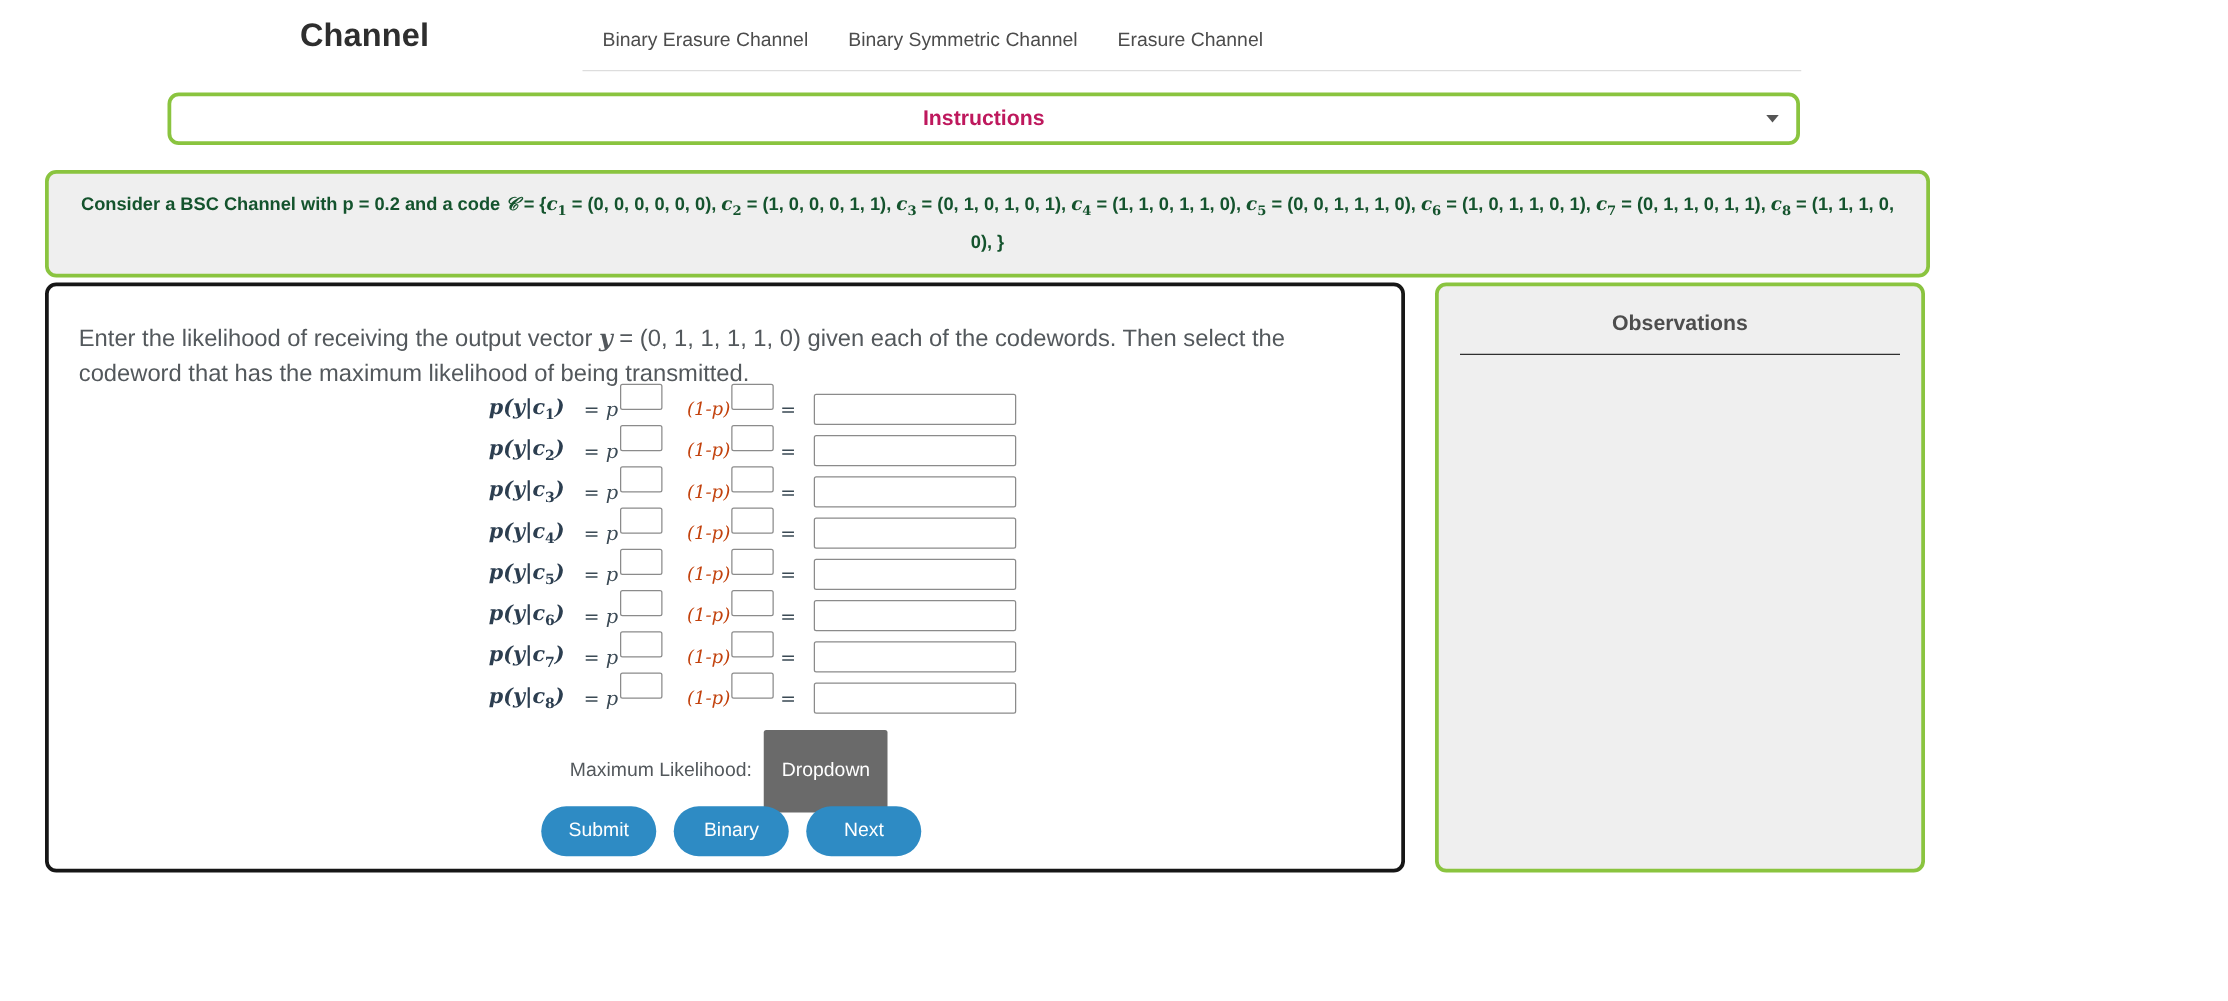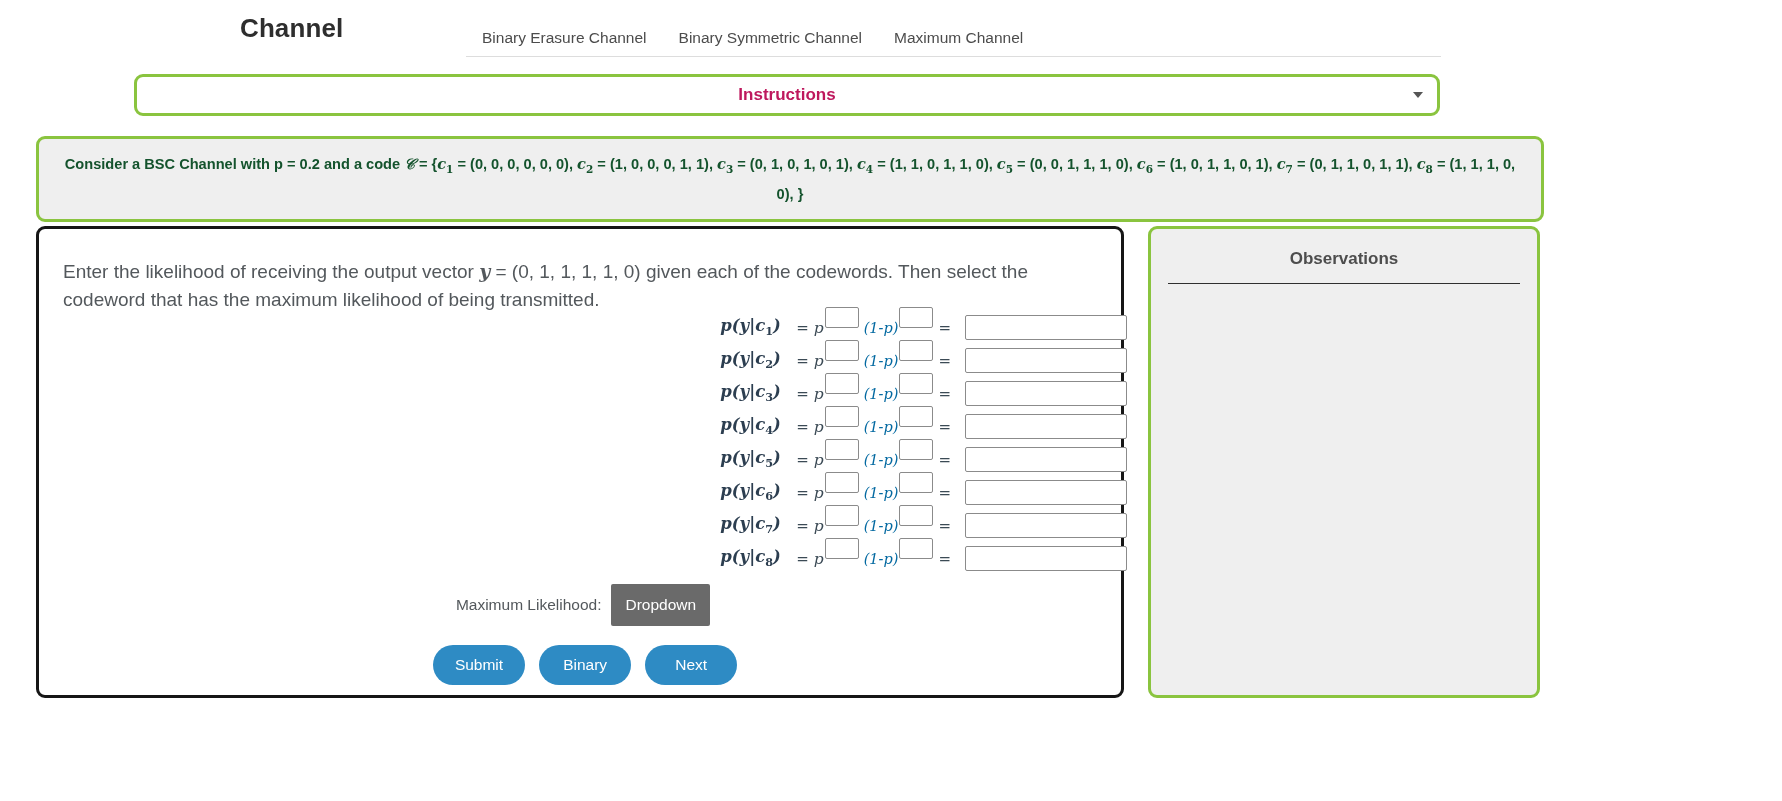"Binary Erasure Channel" .nav-links { align-items: flex-end -> center }
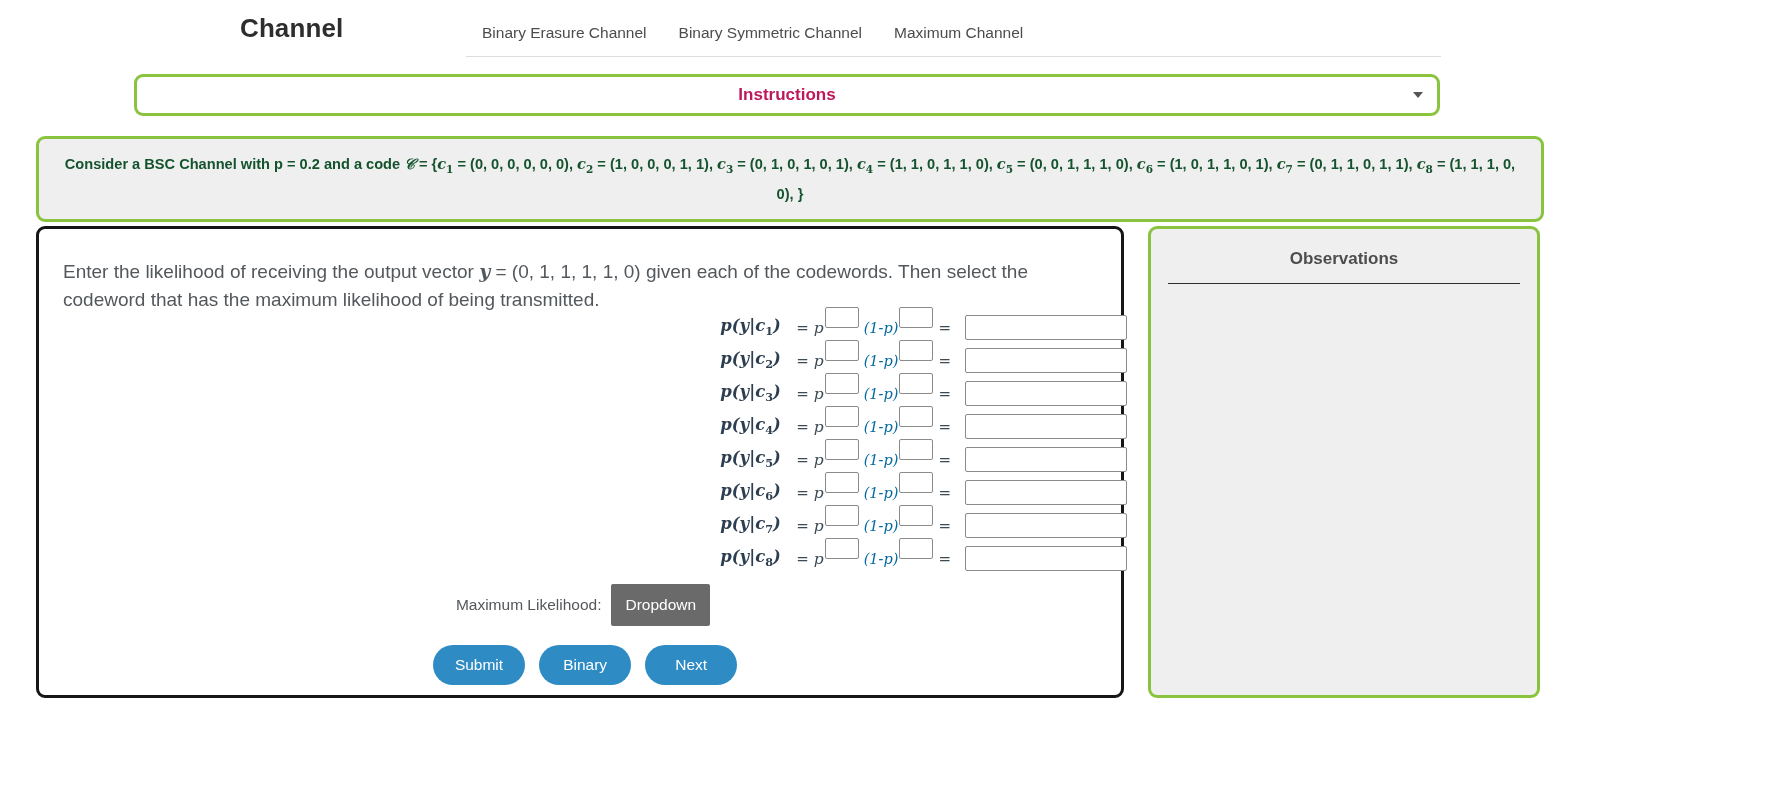"Maximum Channel" a.nav-link { text: Maximum -> Erasure }
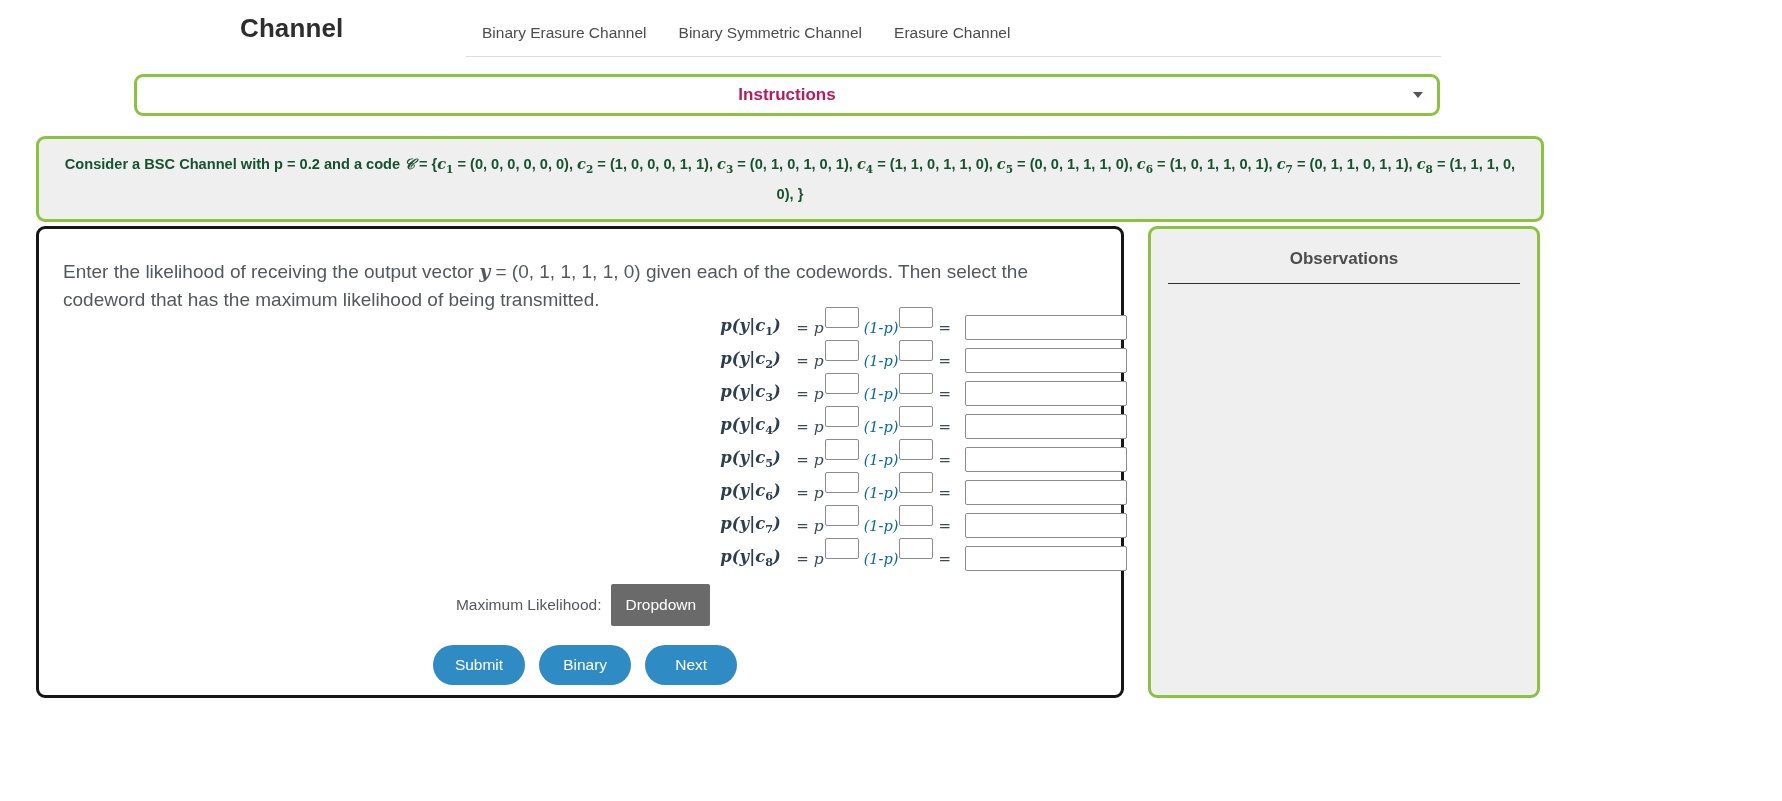"p(y|c1)" .formula-row { justify-content: flex-end -> flex-start }
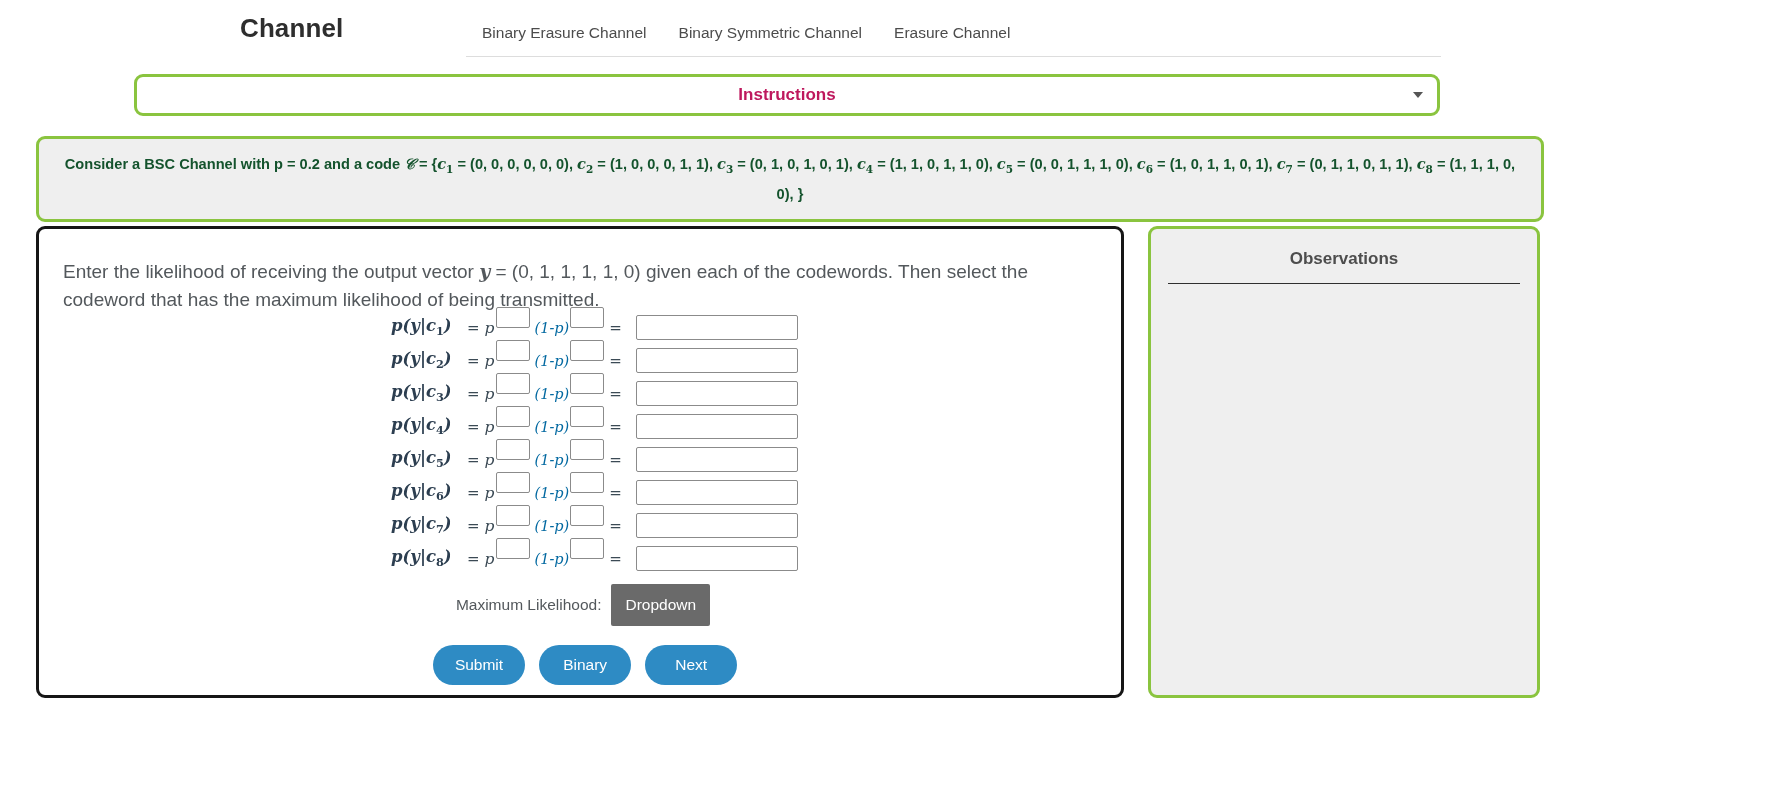"(1-p)" .fq { color: #0369a1 -> #c2410c; margin-left: 4px -> 19px }
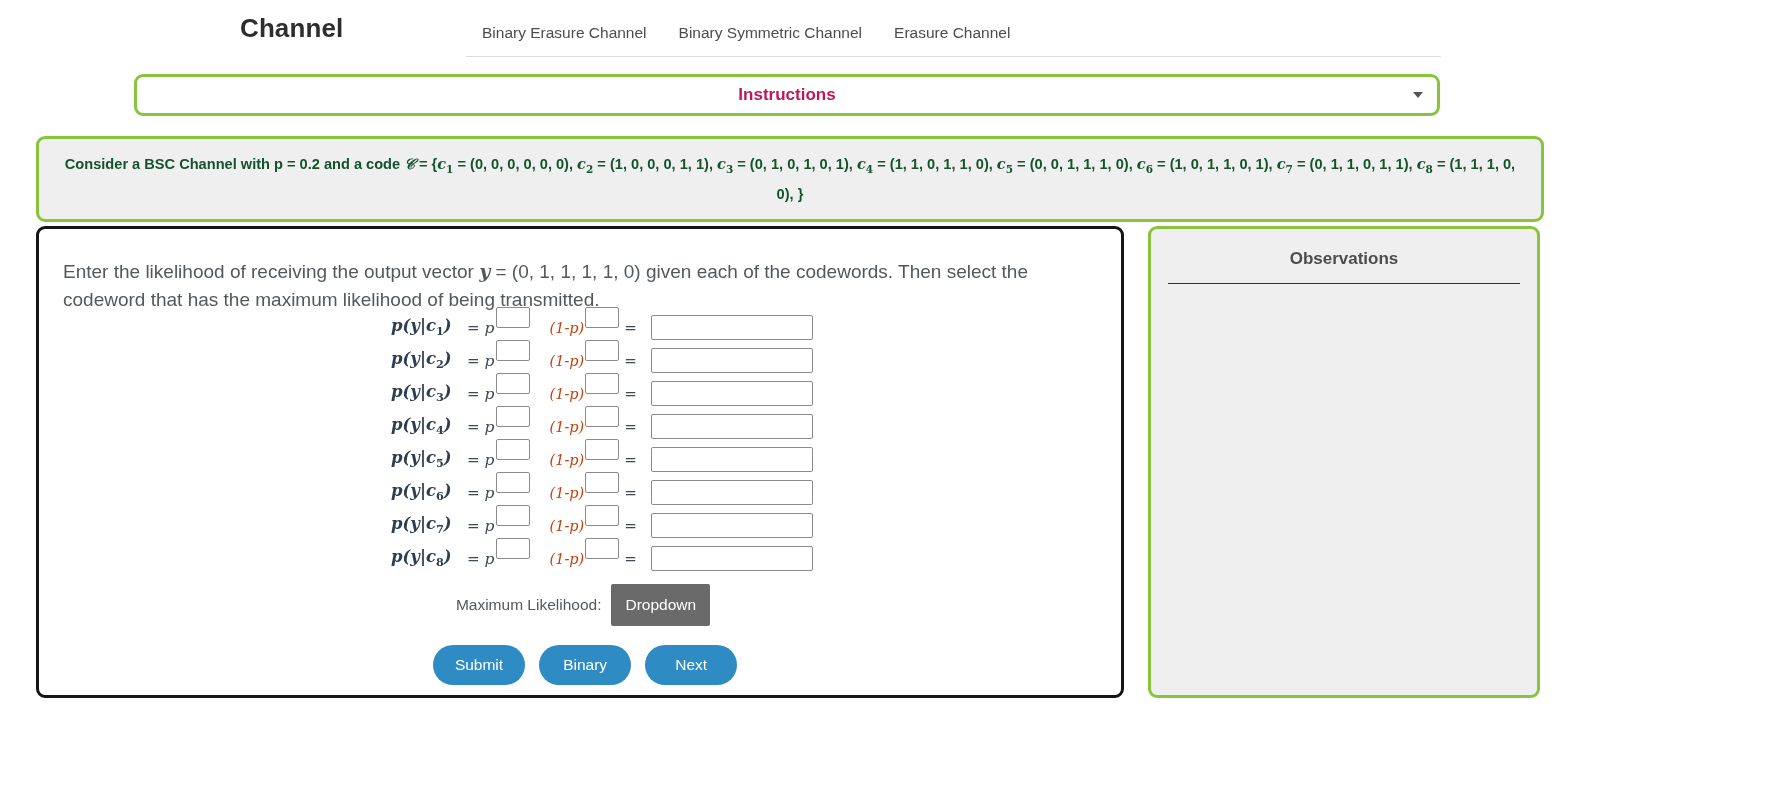"Dropdown" .dropdown-btn { padding: 12px 14px -> 24px 14px }
